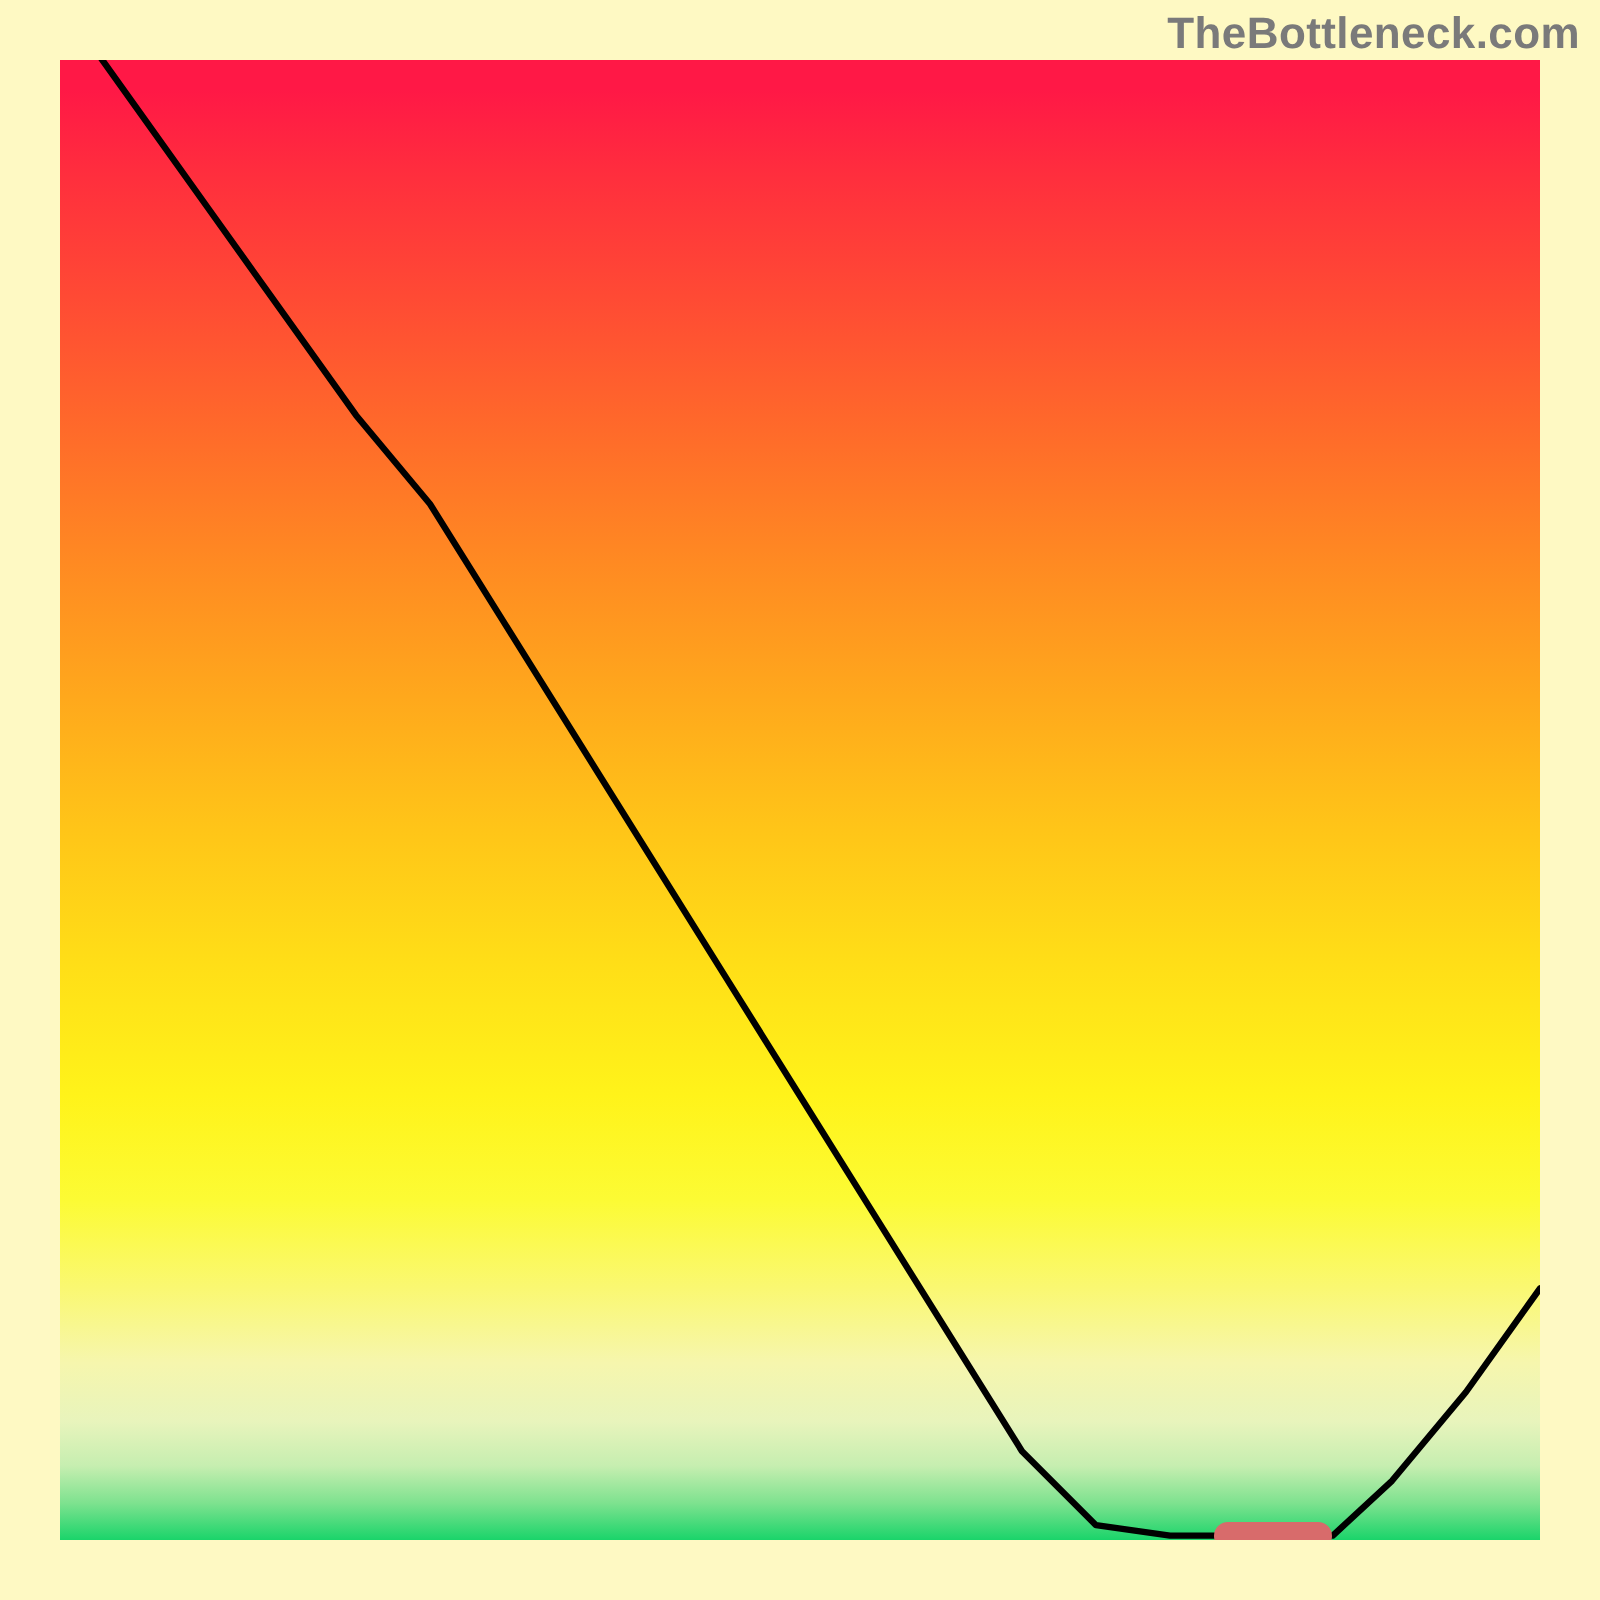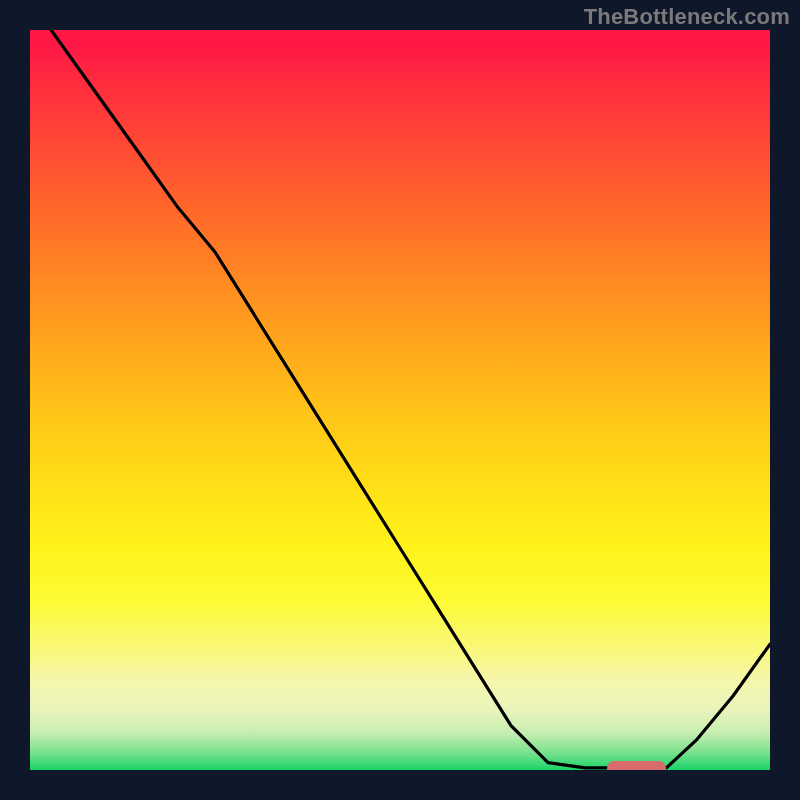"TheBottleneck.com" .frame { background: #0f172a -> #fef9c3 }
